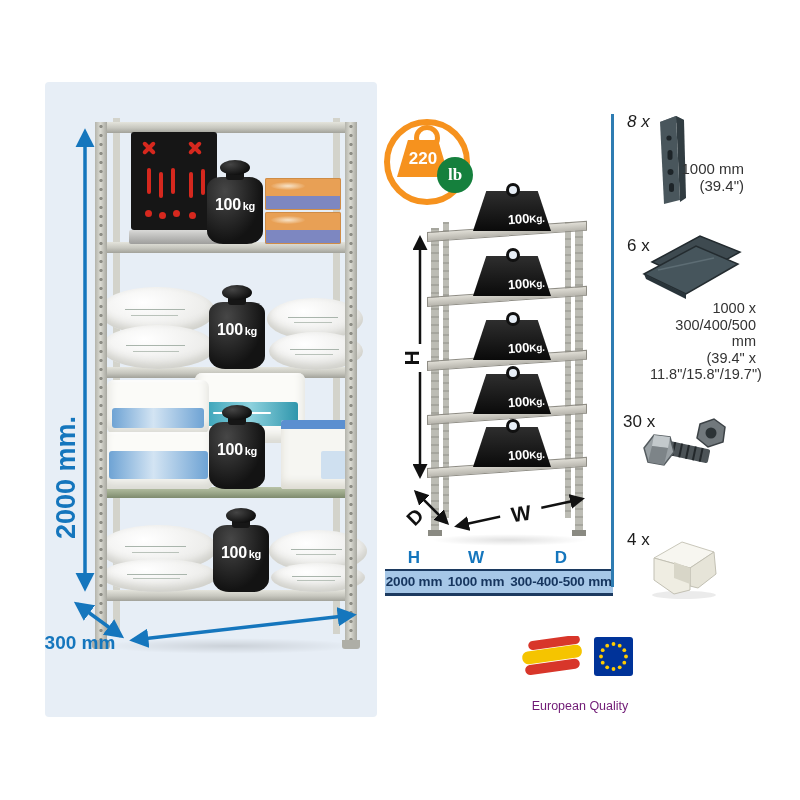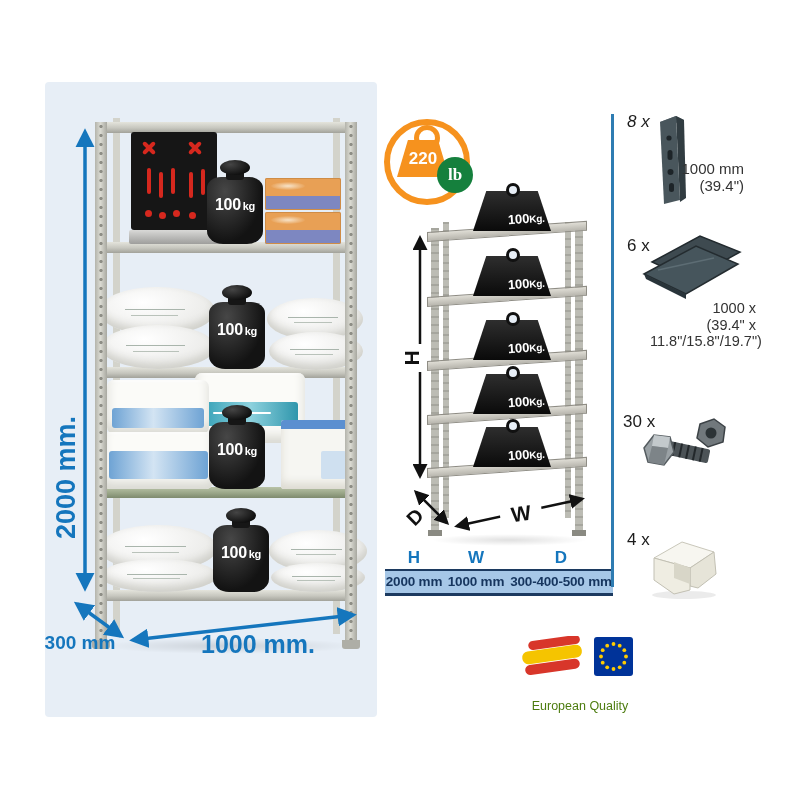"300/400/500 mm" div { html: none -> <div>300/400/500 mm</div> }
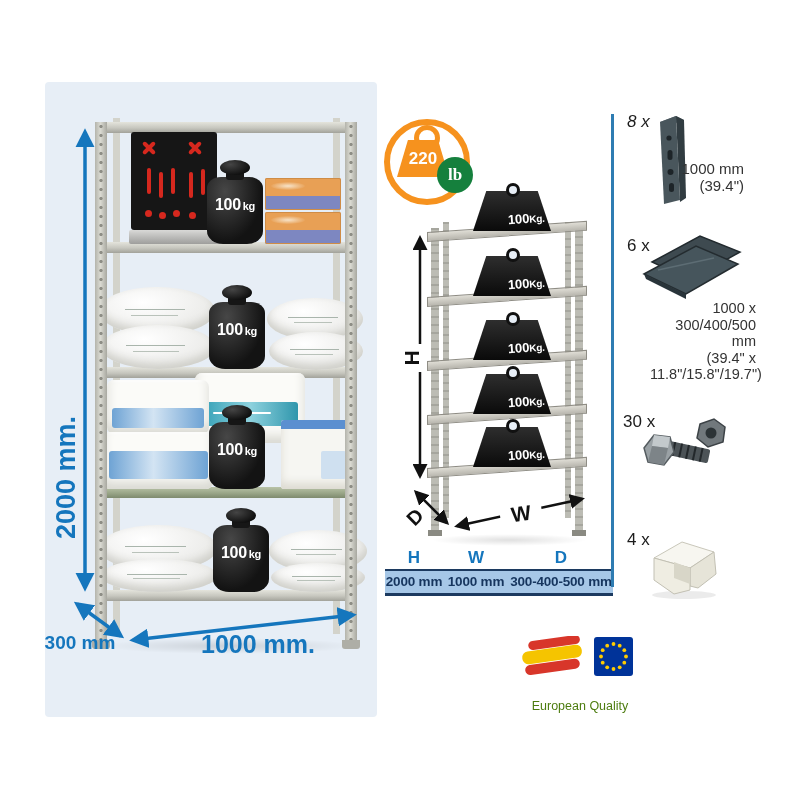"1000 mm." div.dim-label { html: <div>1000 mm.</div> -> none }
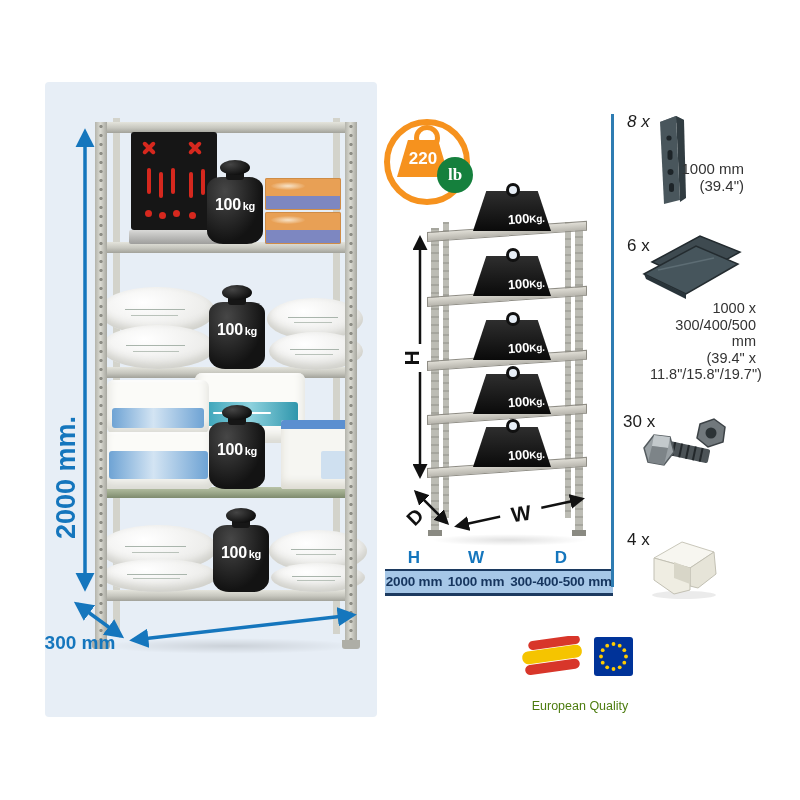"European Quality" div { color: #4d7c0f -> #701a75 }
